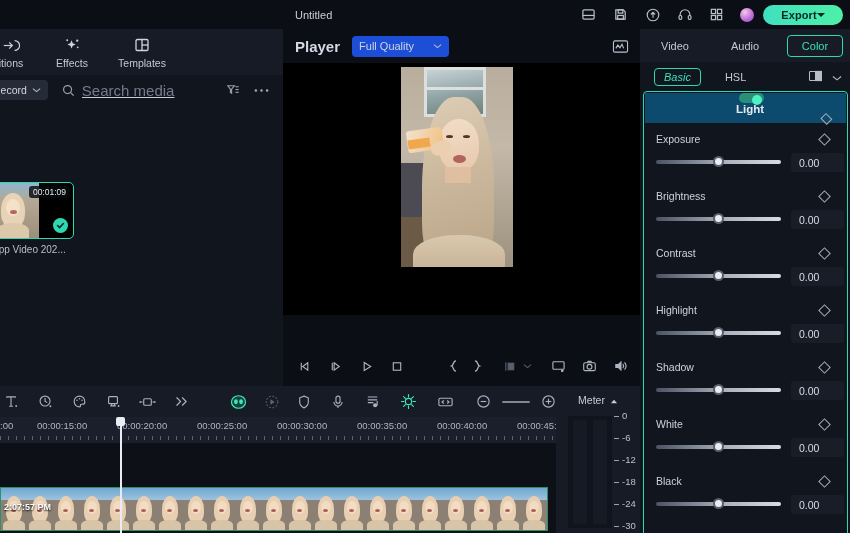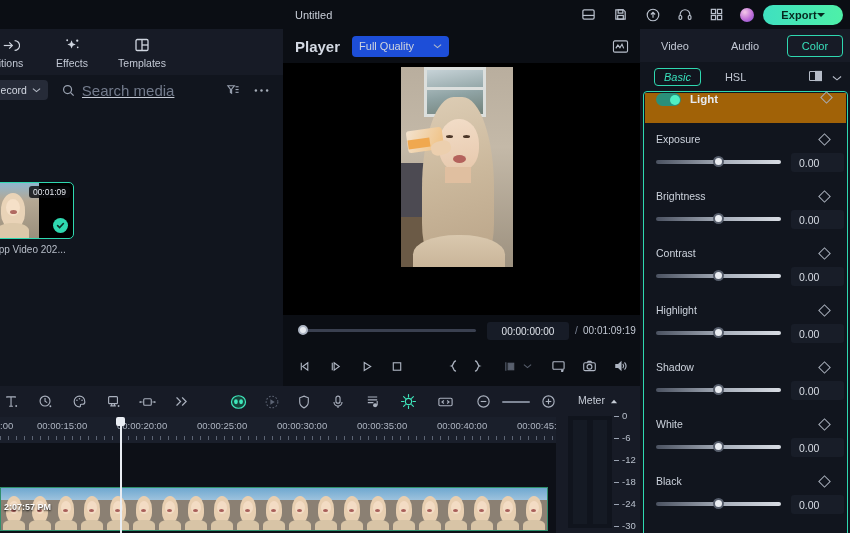"Light" .light-row { align-items: flex-start -> center; background: #a16207 -> #0c4a6e; flex-direction: none -> column }
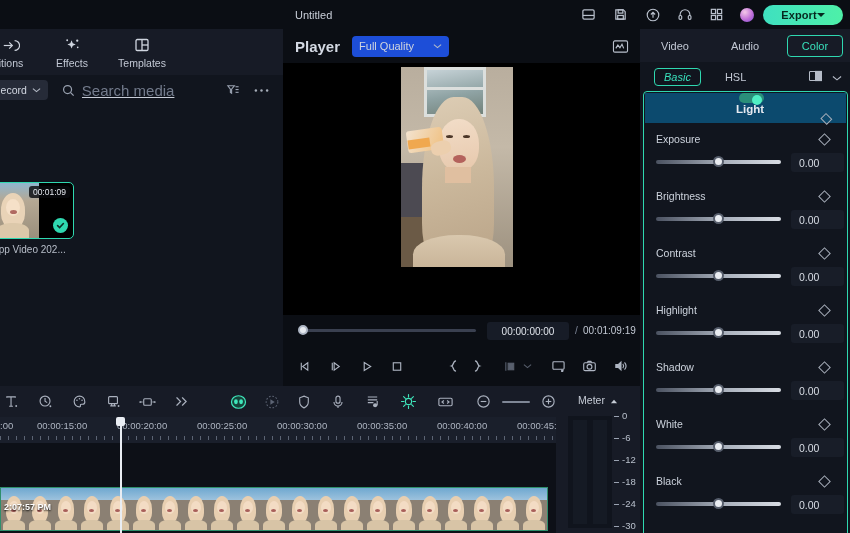"00:00:00:00" div.tl-scrub { html: <div> <div></div> <div></div> <div>00:00:00:00</div> <div>/</div> <div>00:01:09:19</div> </div> -> none }
